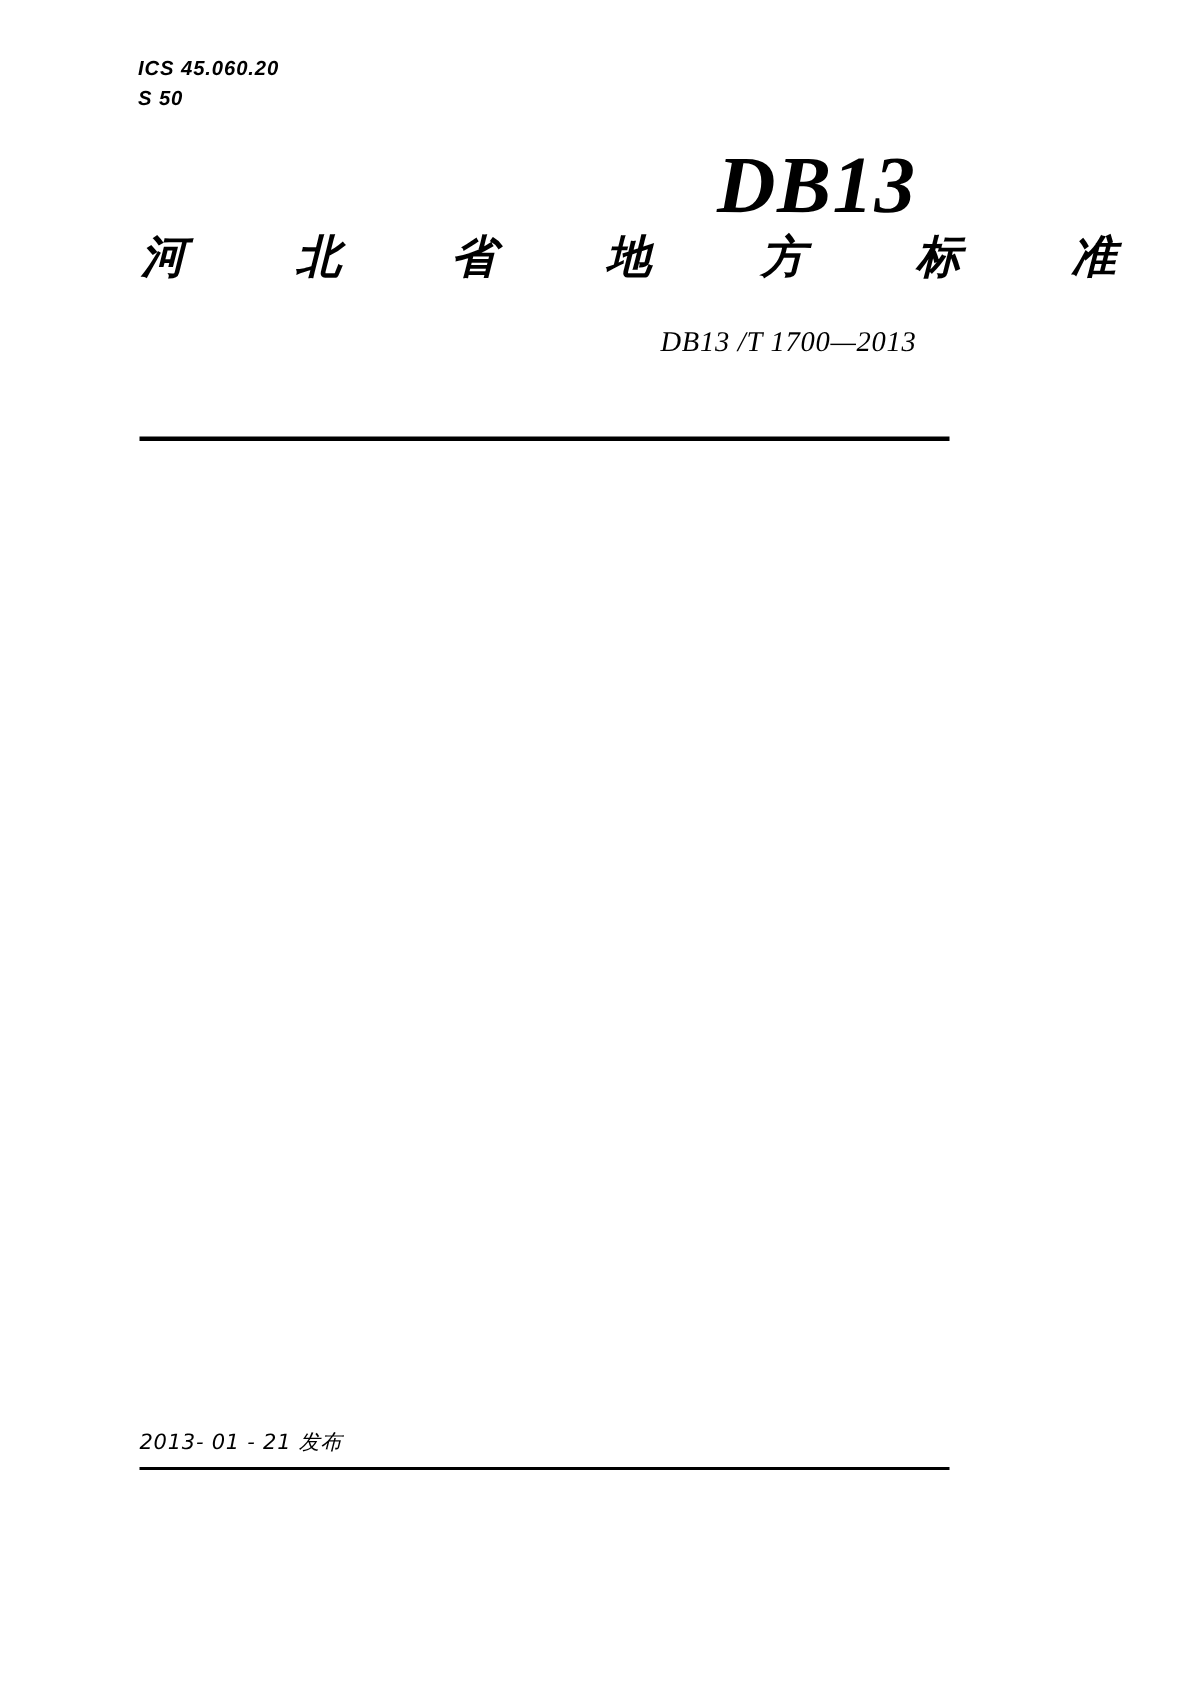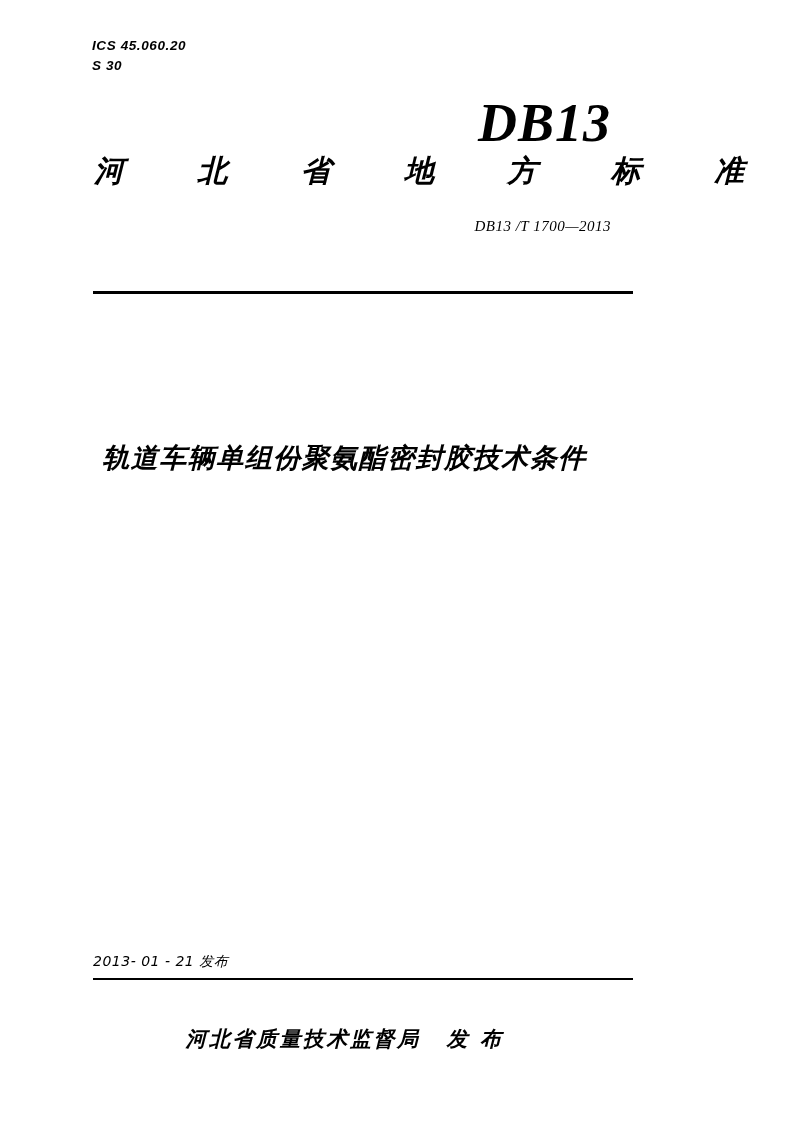"S 30" div.ics-line { text: 30 -> 50 }
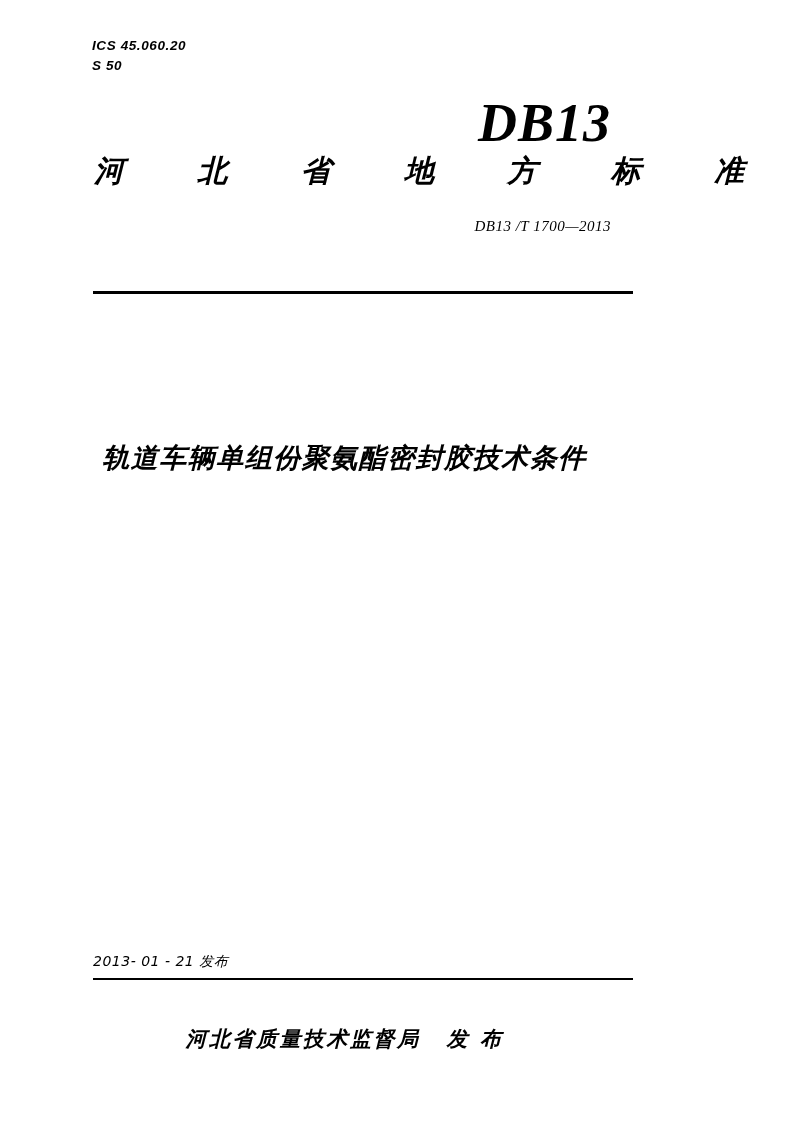"DB13 /T 1700—2013" .std-number { font-size: 15px -> 19px }
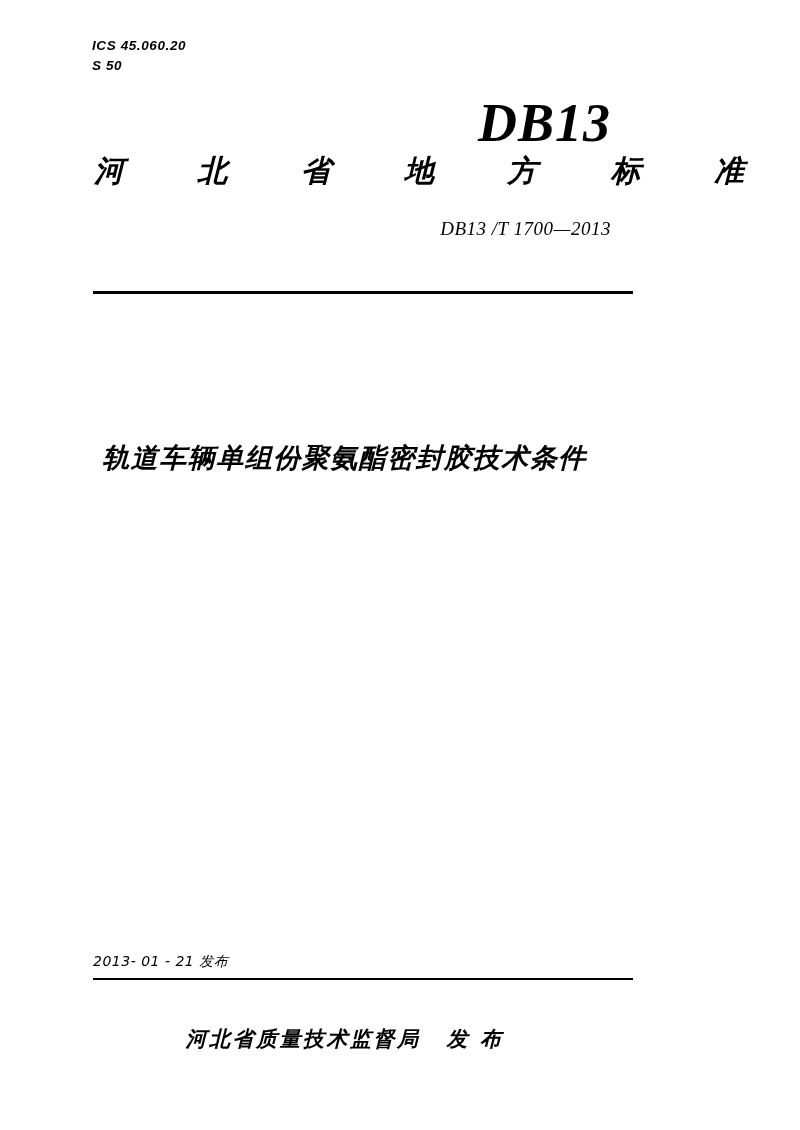"轨道车辆单组份聚氨酯密封胶技术条件" div.doc-title { html: <div>轨道车辆单组份聚氨酯密封胶技术条件</div> -> none }
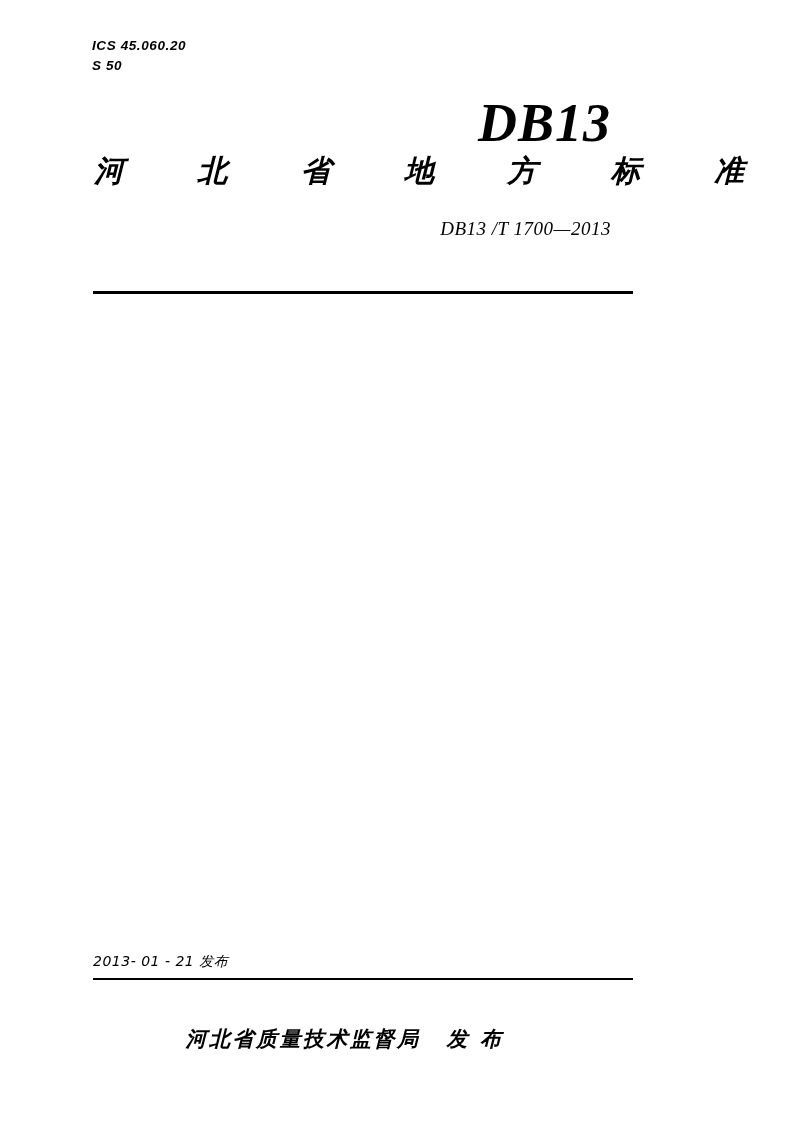"河北省质量技术监督局 发 布" div.publisher { html: <div> <span>河北省质量技术监督局</span><span></span><span>发 布</span> </div> -> none }
